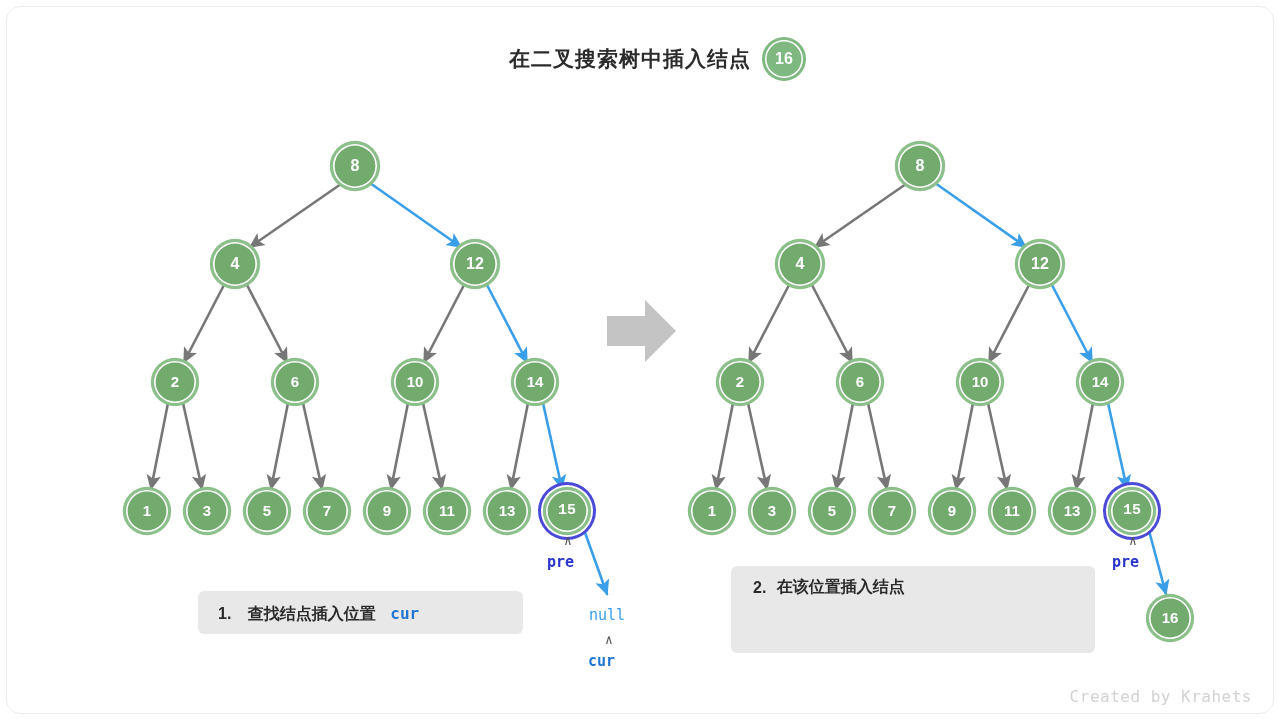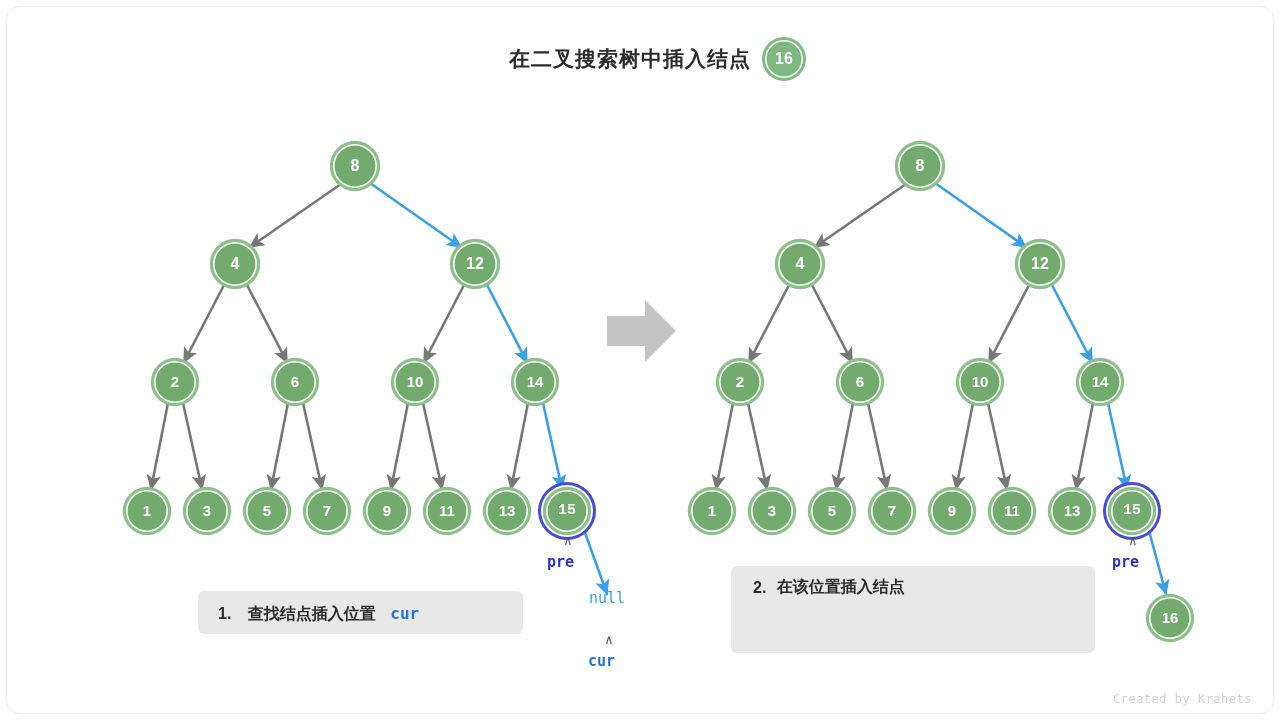"null" span.nulltext { top: 589px -> 606px }
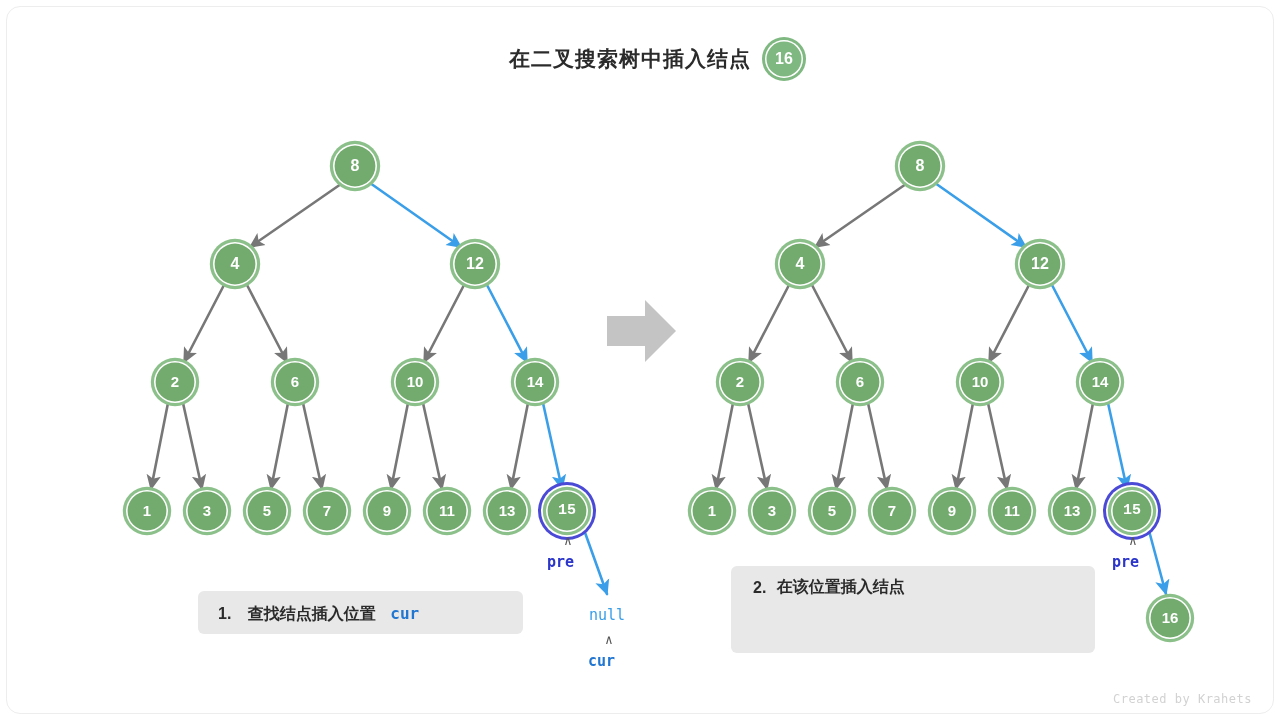"Created by Krahets" #watermark { font-size: 12px -> 16px }
